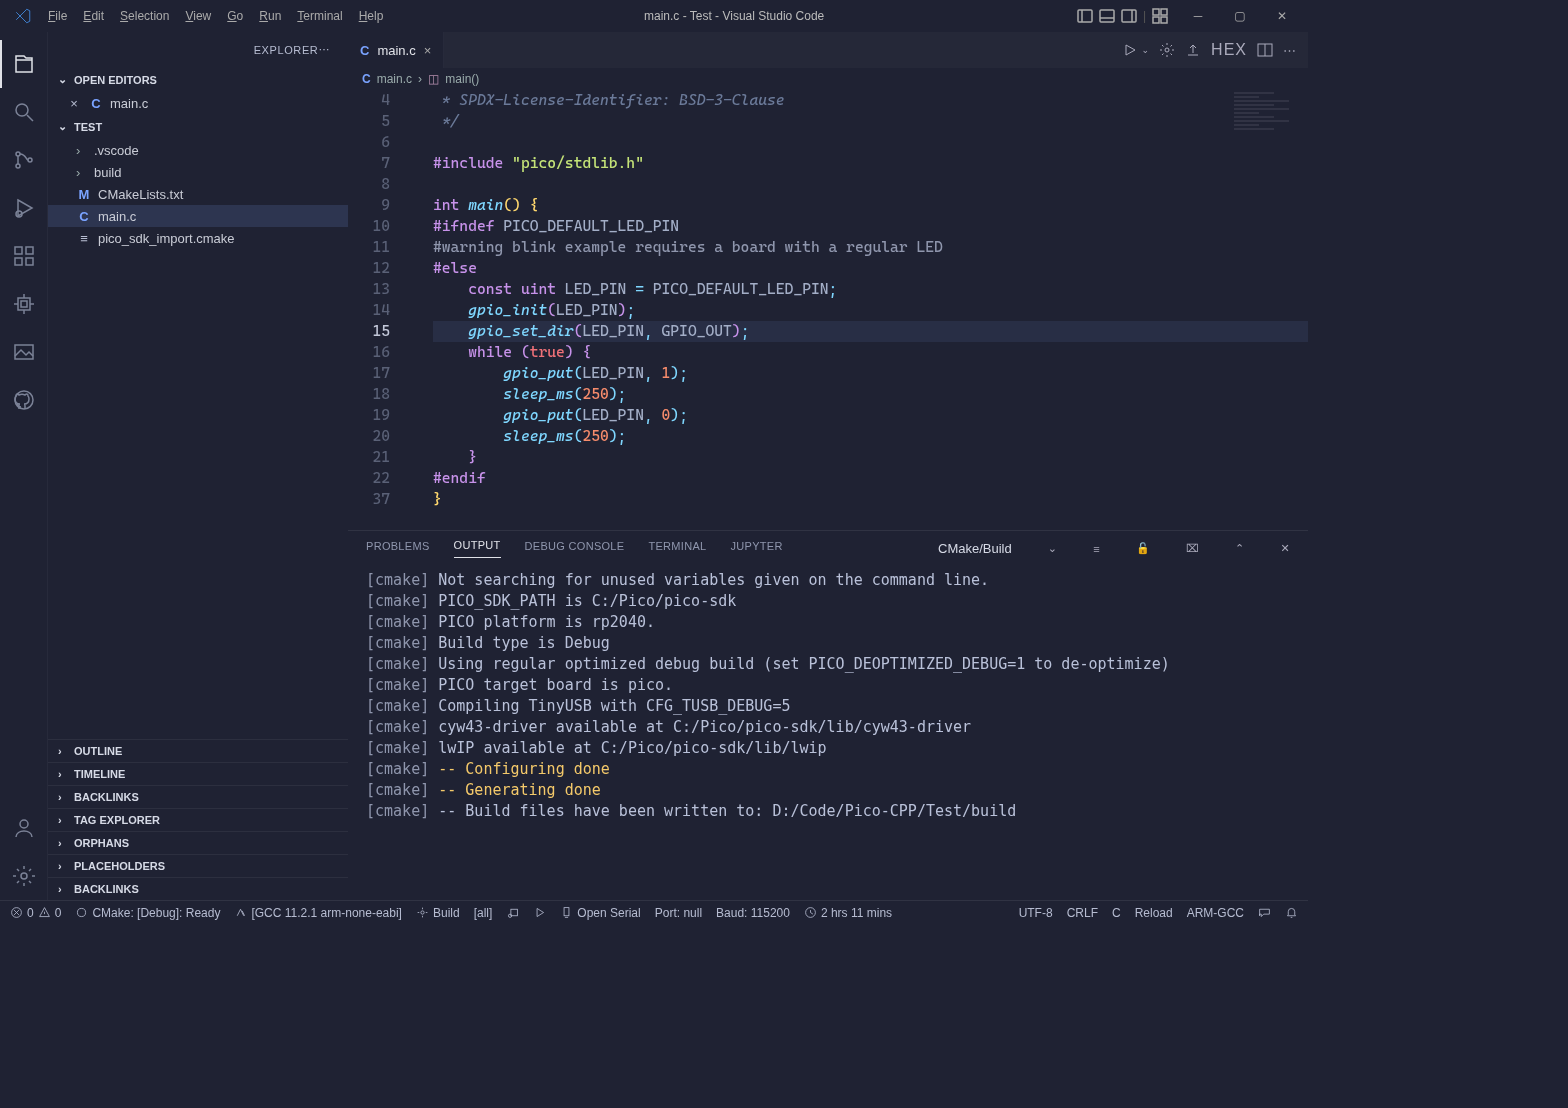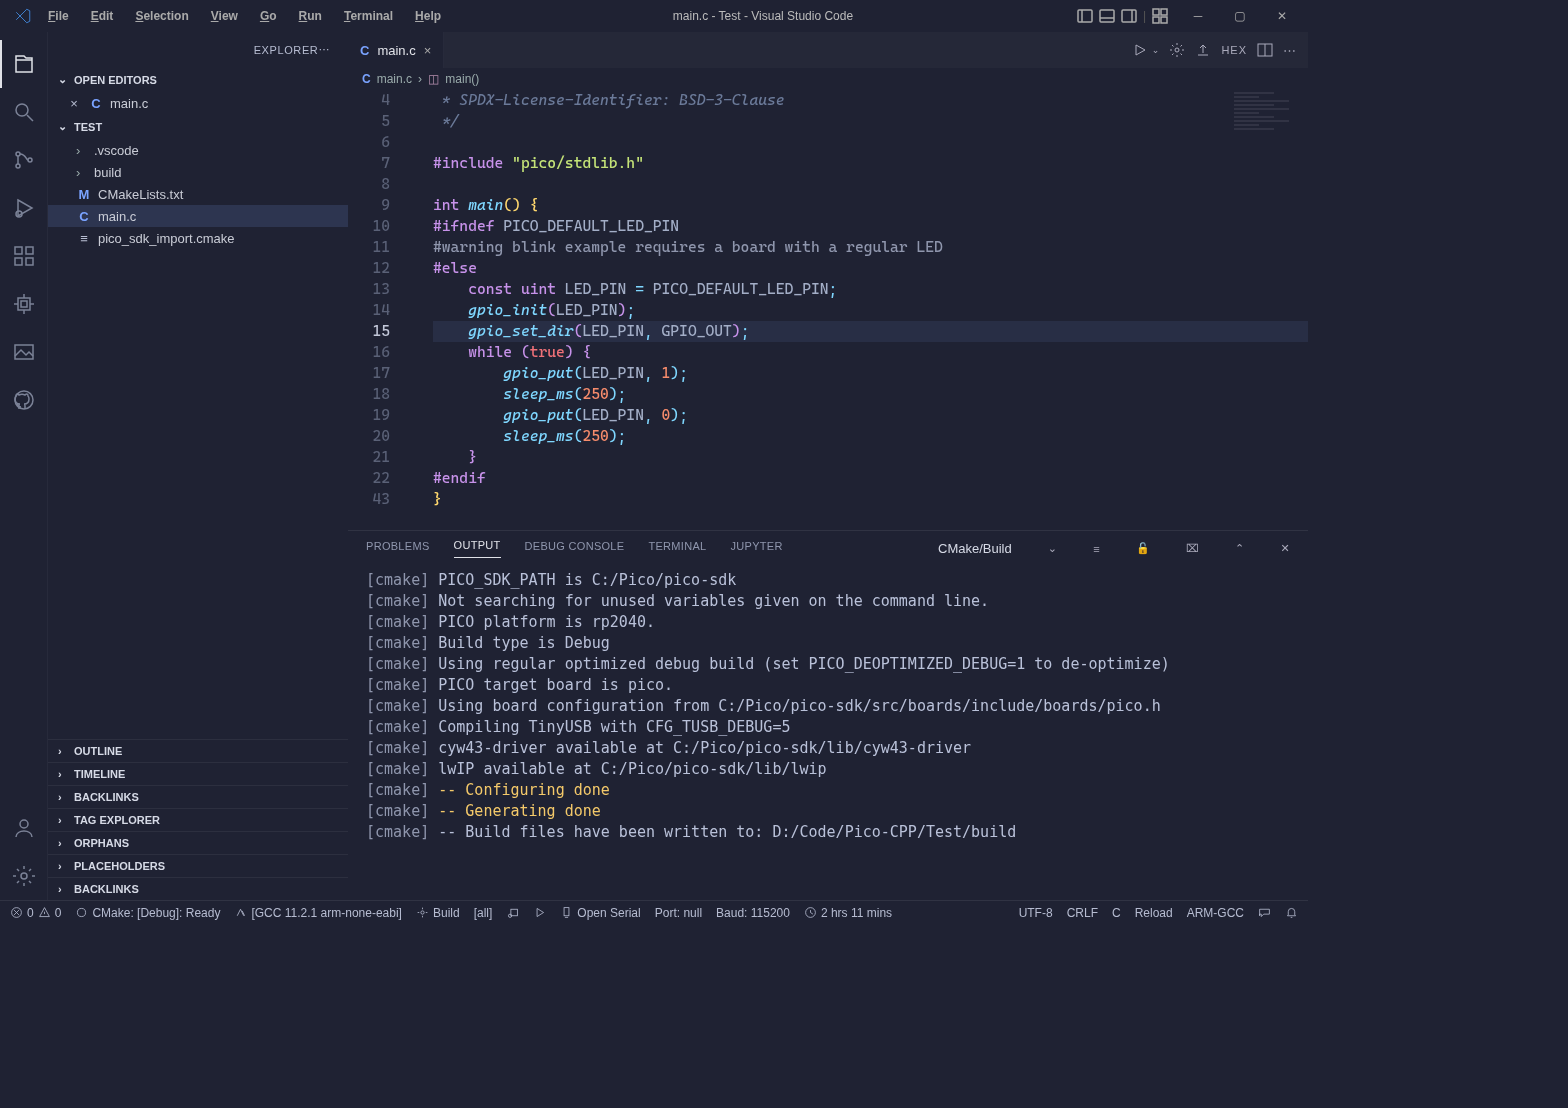"File" .titlebar .menu { font-weight: bold -> none; gap: 6px -> 0 }
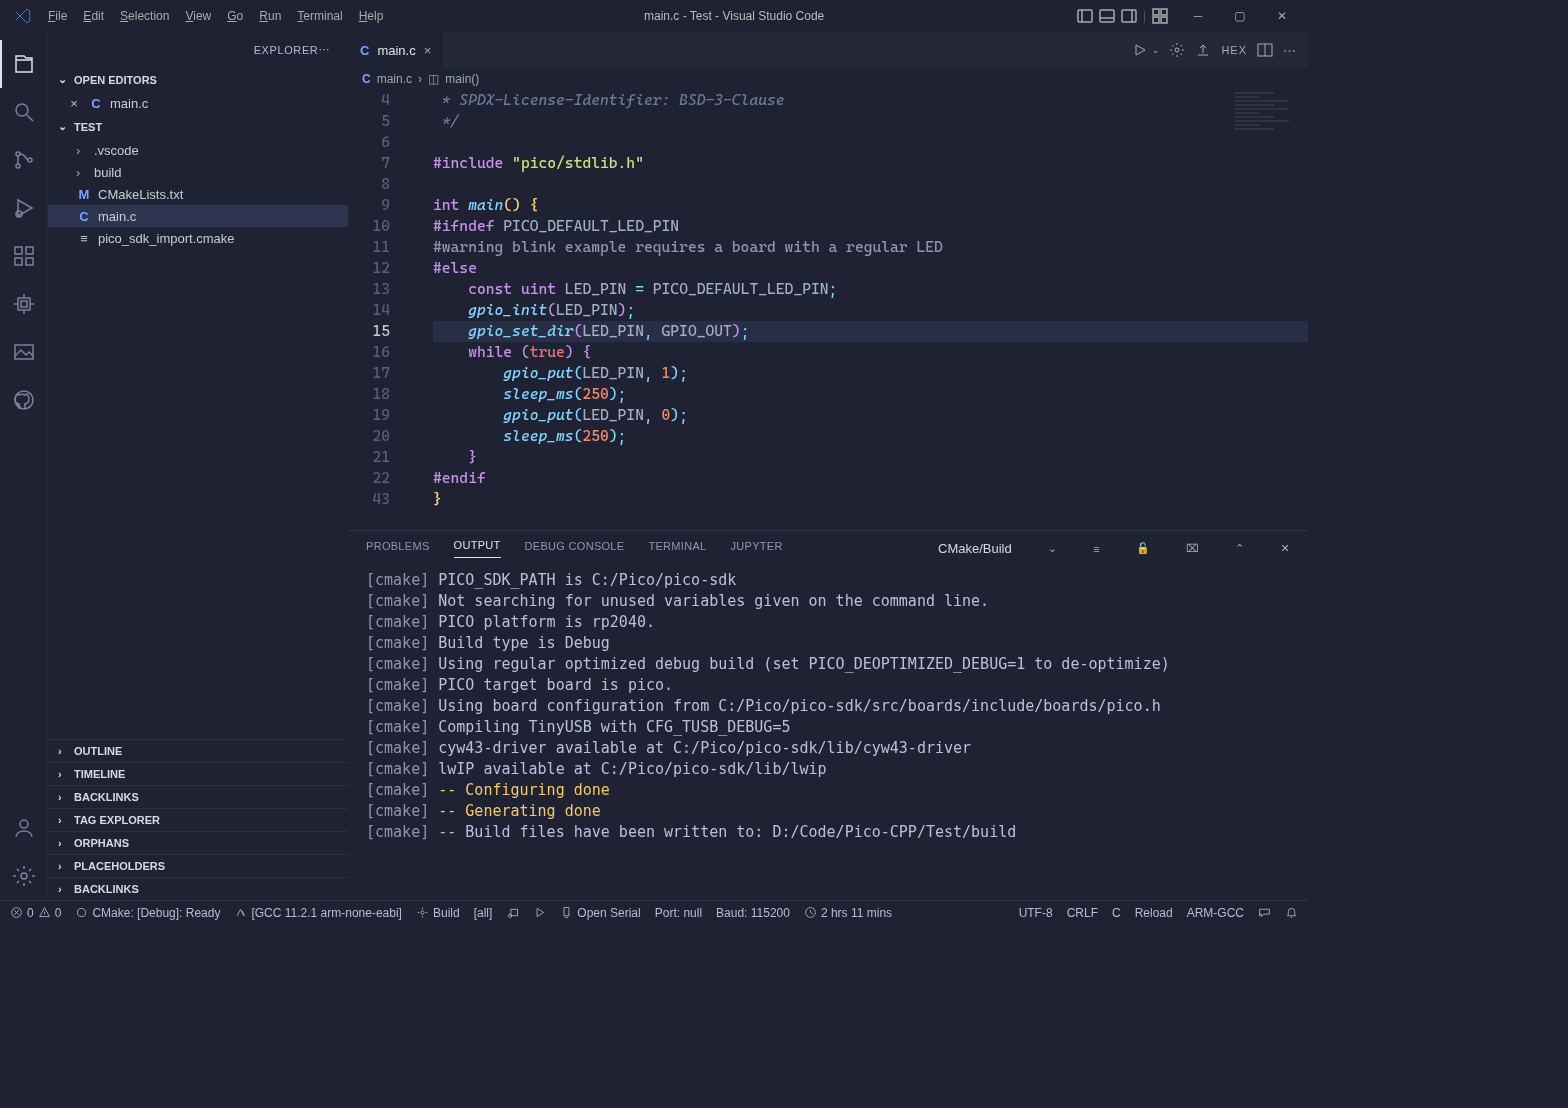"HEX" span { font-size: 11px -> 16px }
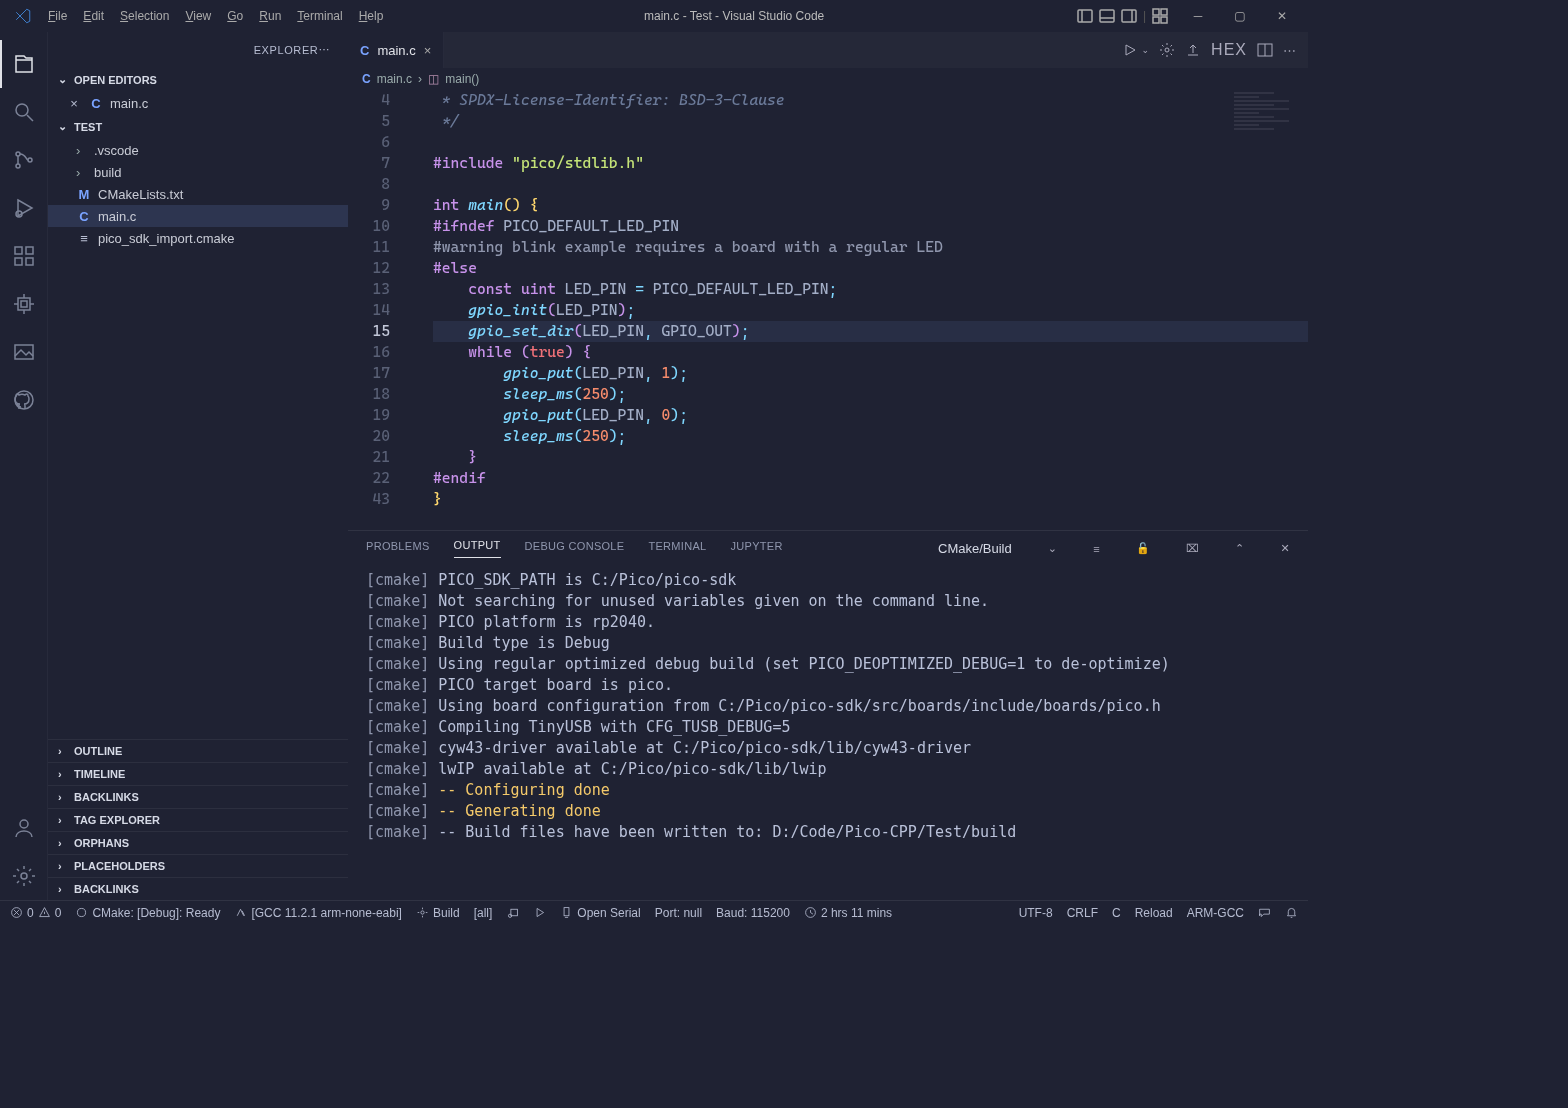"43" div.ln { text: 43 -> 37 }
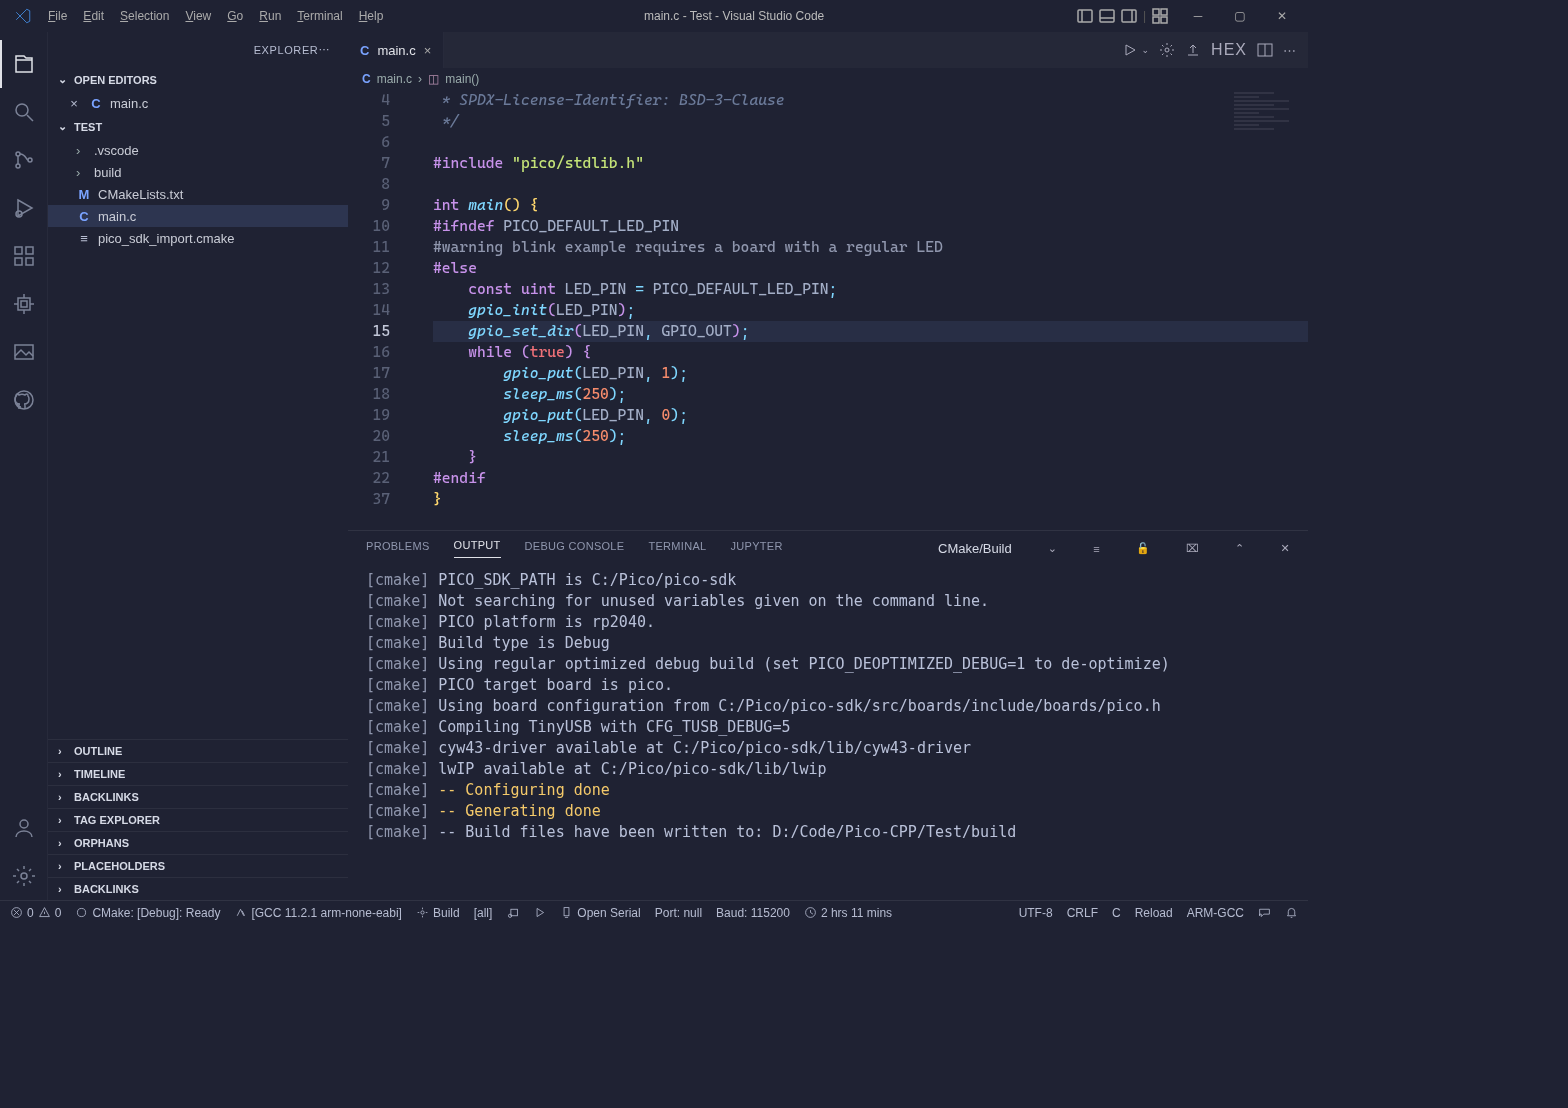"[cmake] PICO_SDK_PATH is" div { order: before "[cmake] Not searching for unused" -> after "[cmake] Not searching for unused" }
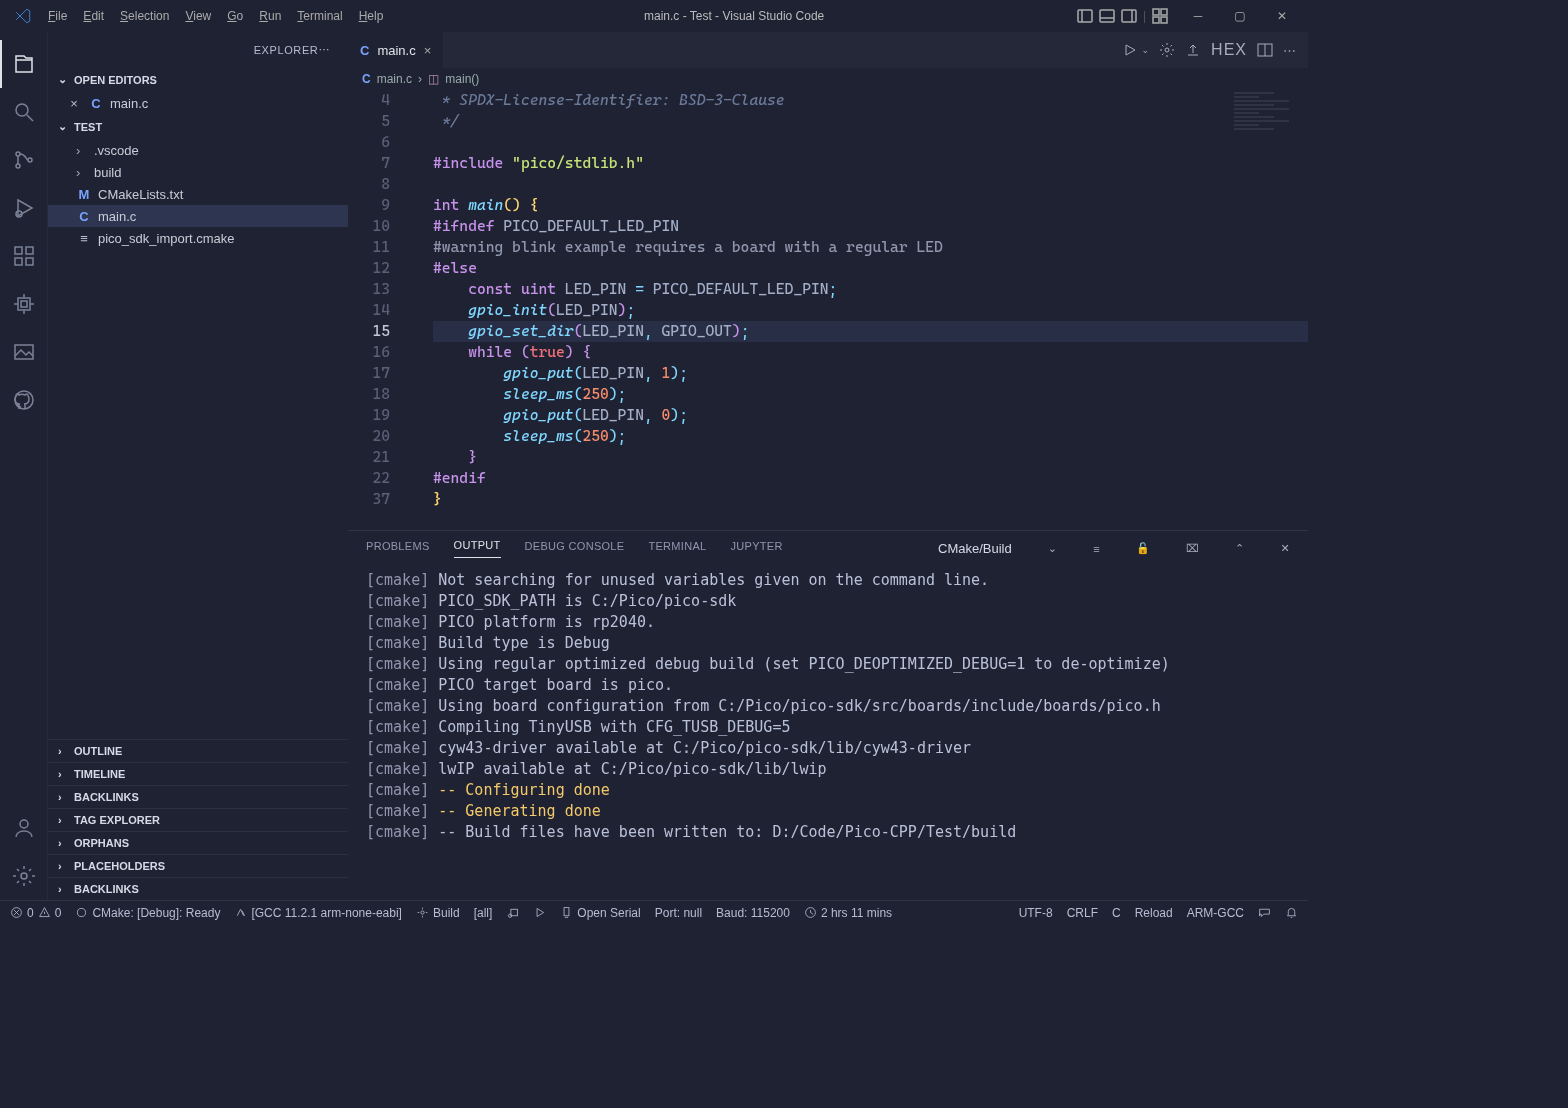"[cmake] Using board configuration from" div { html: <div><span>[cmake]</span><span> Using board configuration from C:/Pico/pico-sdk/src/boards/include/boards/pico.h</span></div> -> none }
